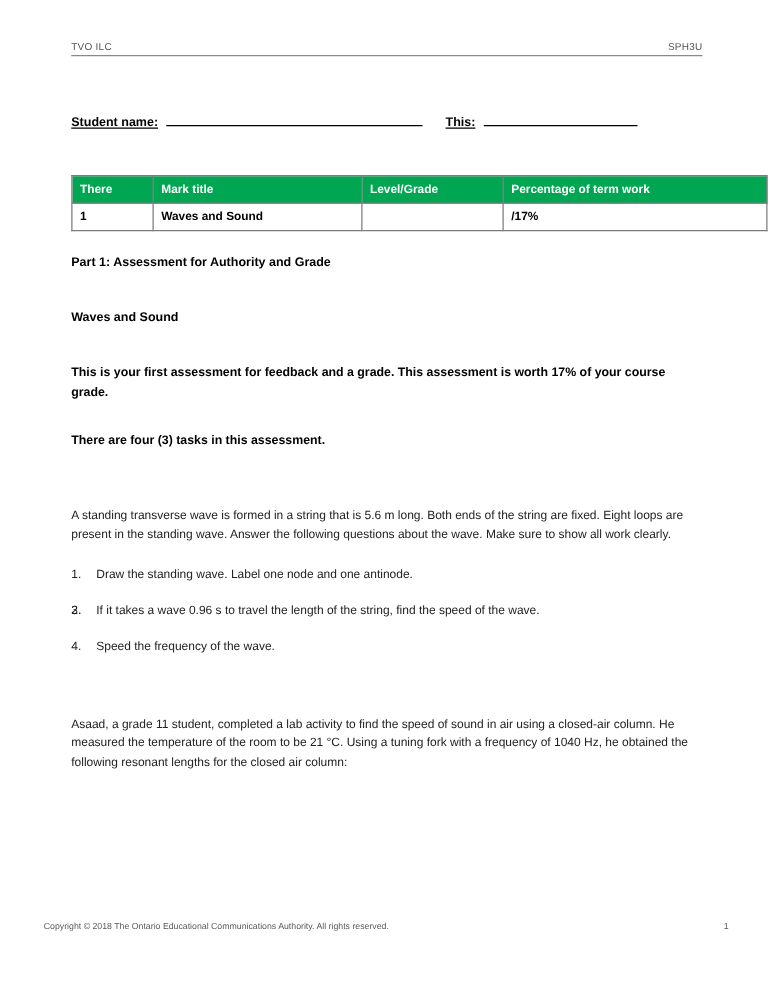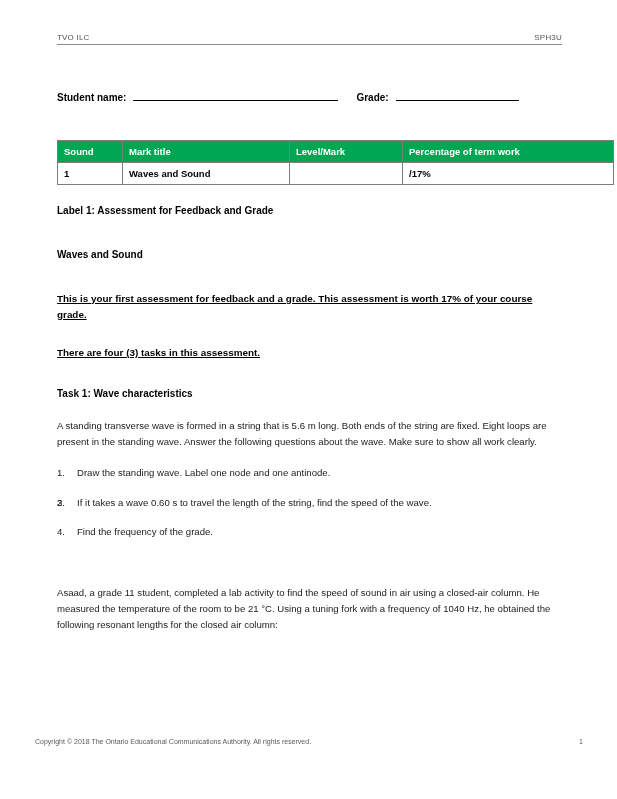"Student name:" .identity-line .fld-label { text-decoration: none -> underline }
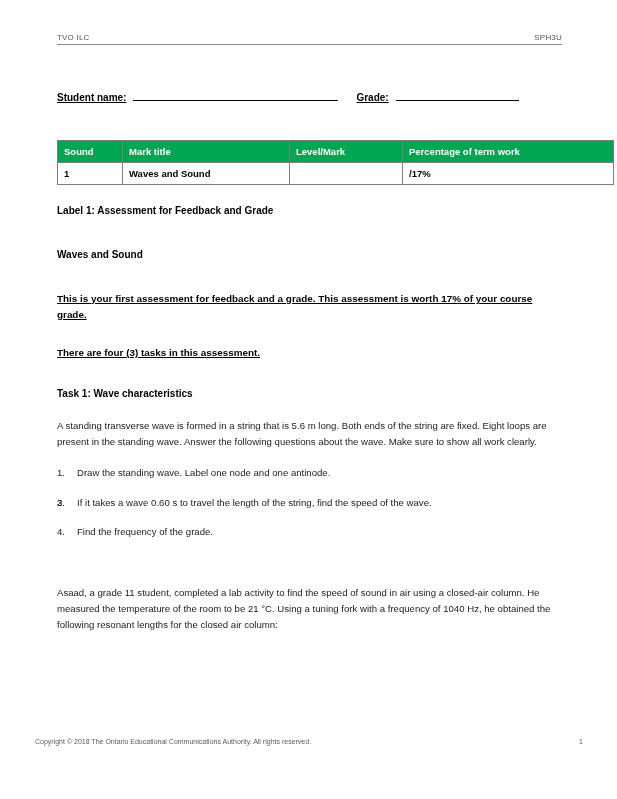"Grade:" span.fld-label { text: Grade -> This }
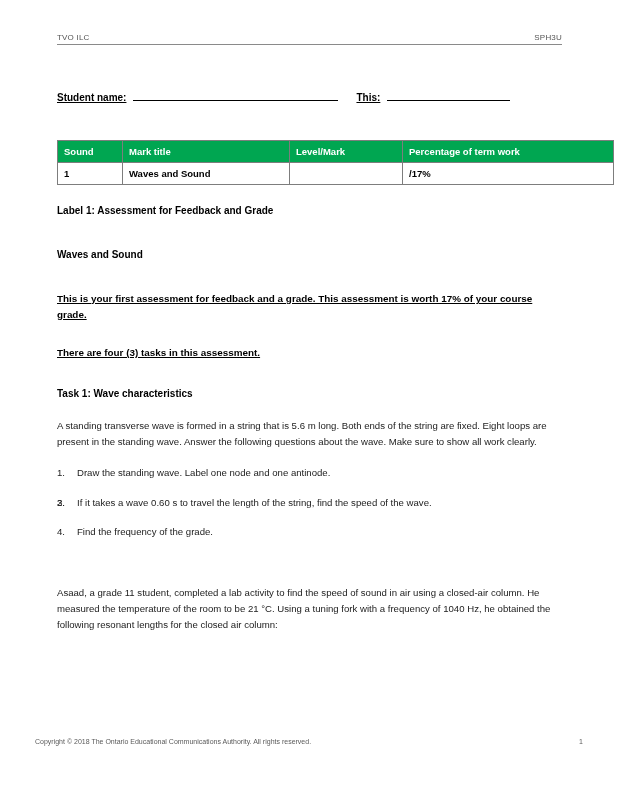"Sound" th.col-unit { text: Sound -> There }
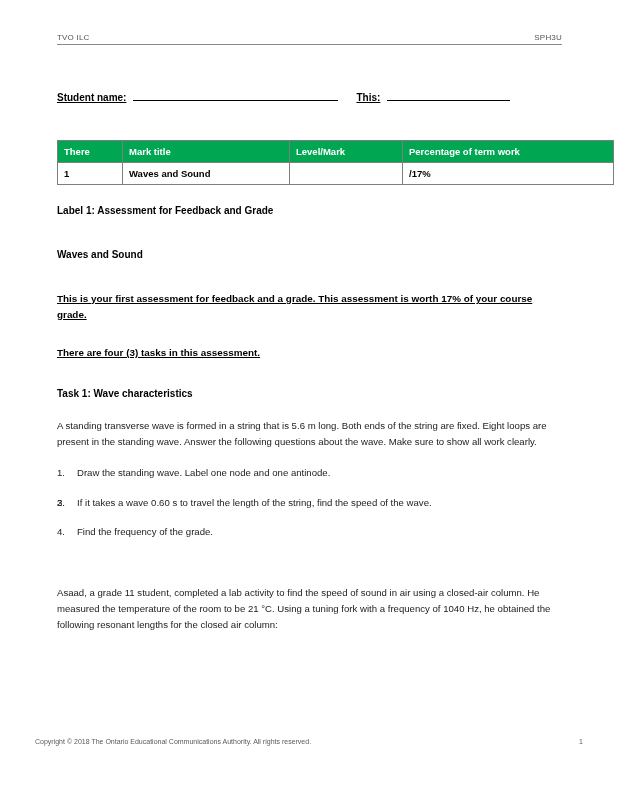"Level/Mark" th.col-level { text: Level/Mark -> Level/Grade }
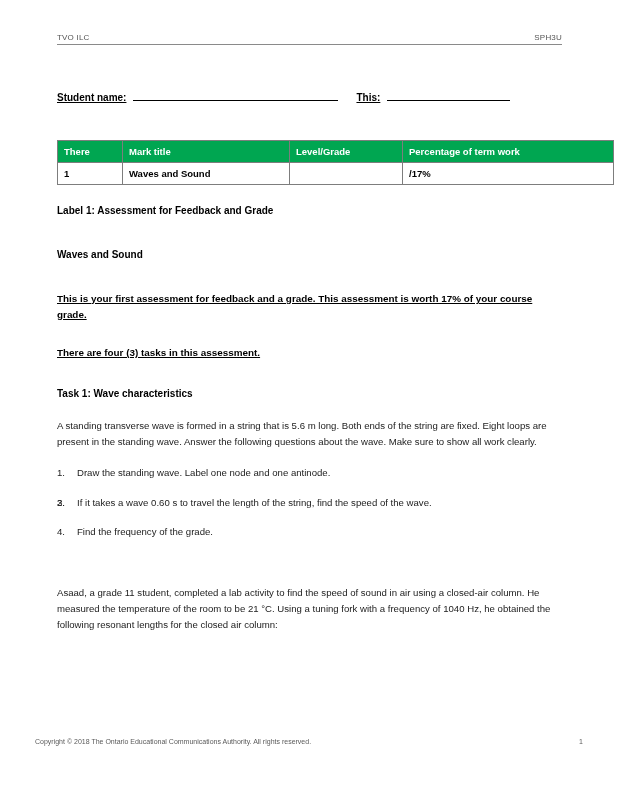"Label 1: Assessment for Feedback" p.h-bold { text: Label 1: Assessment for Feedback -> Part 1: Assessment for Authority }
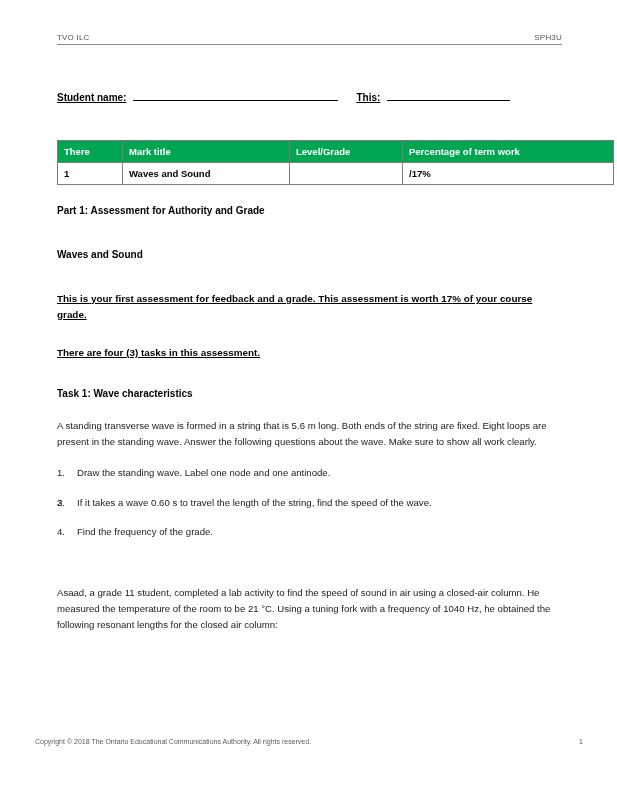"This is your first assessment" .para-bold { text-decoration: underline -> none }
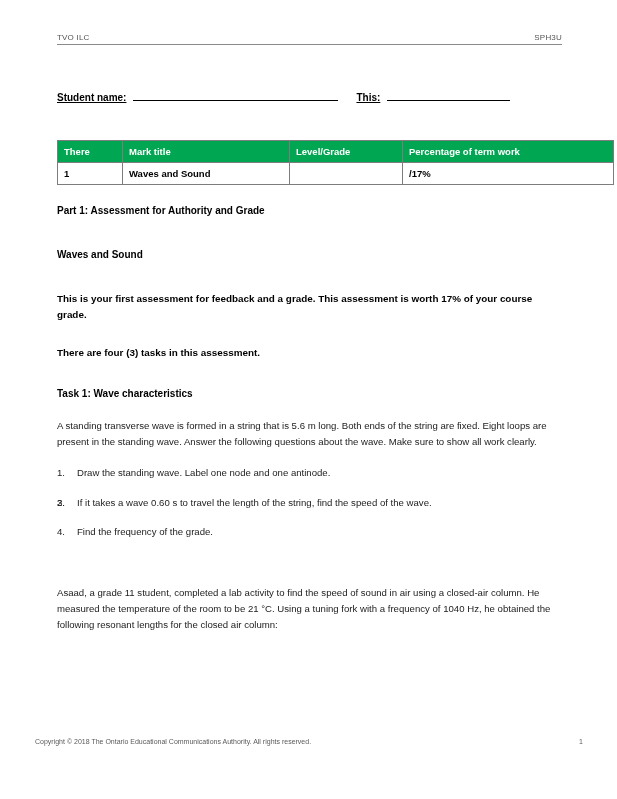"Task 1: Wave characteristics" p.h-bold { html: <p>Task 1: Wave characteristics</p> -> none }
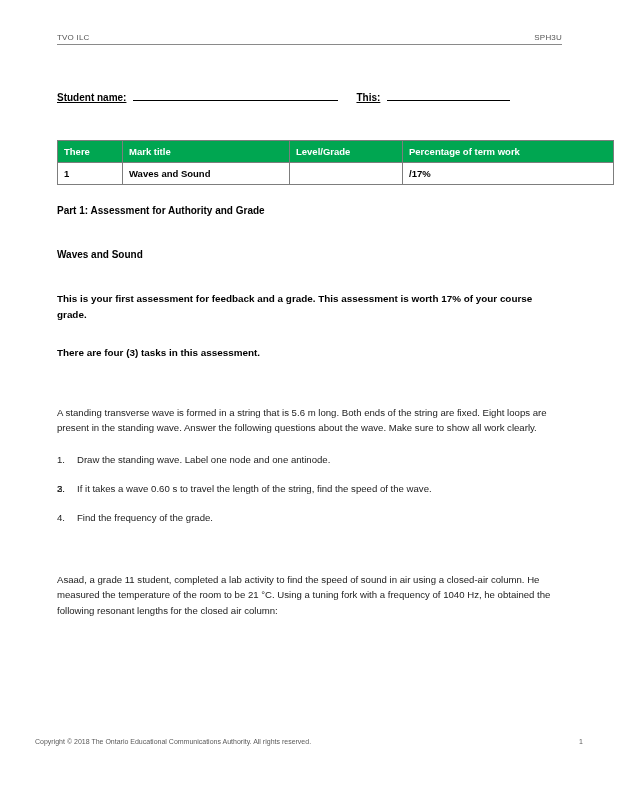"If it takes a wave" span { text: 0.60 -> 0.96 }
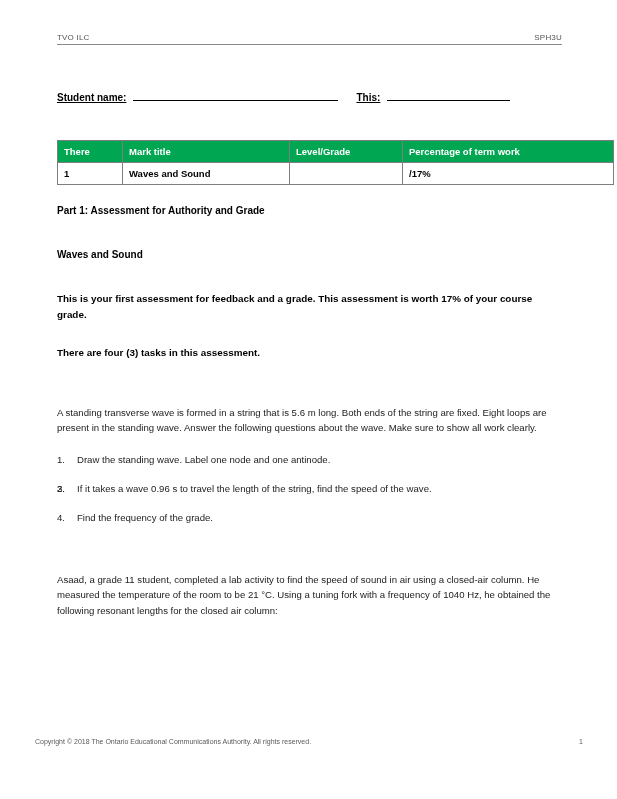"Find the frequency of the" span { text: Find the frequency of the grade -> Speed the frequency of the wave }
